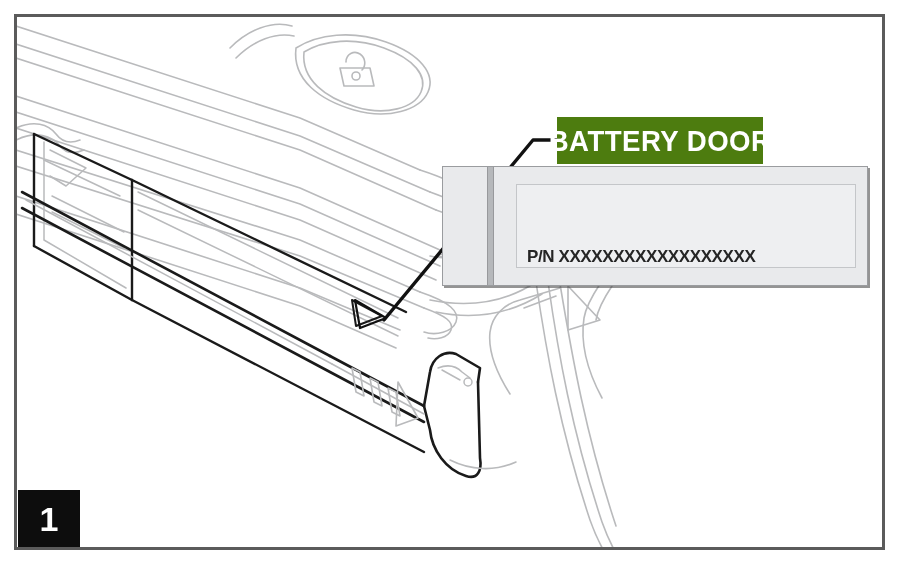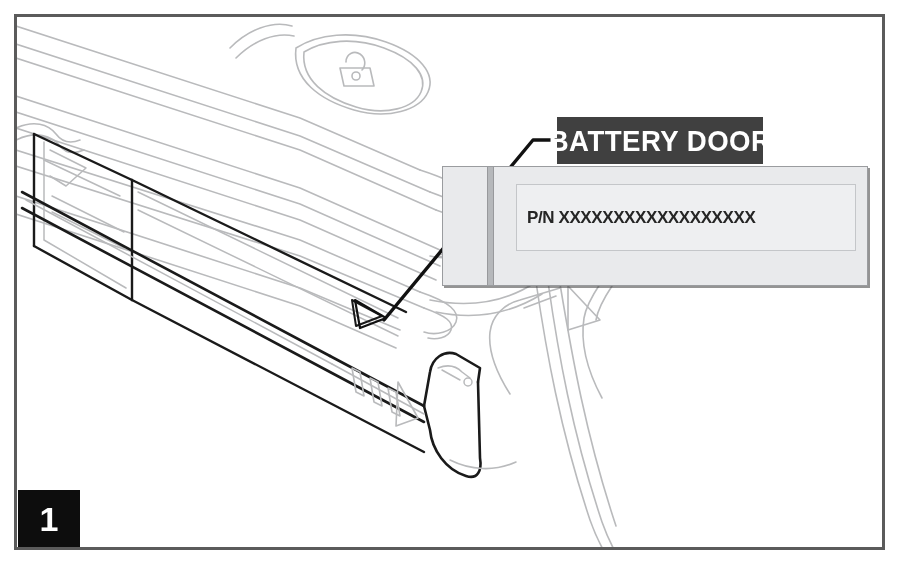"BATTERY DOOR" #callout-label { background: #404040 -> #4d7c0f }
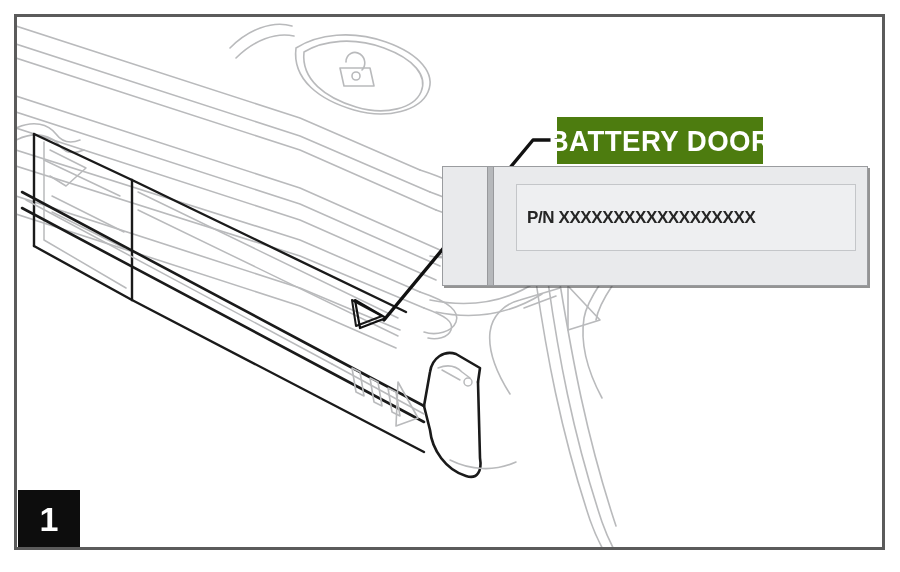"P/N XXXXXXXXXXXXXXXXXX" #pn-inner-box { align-items: center -> flex-end; height: 67px -> 84px }
